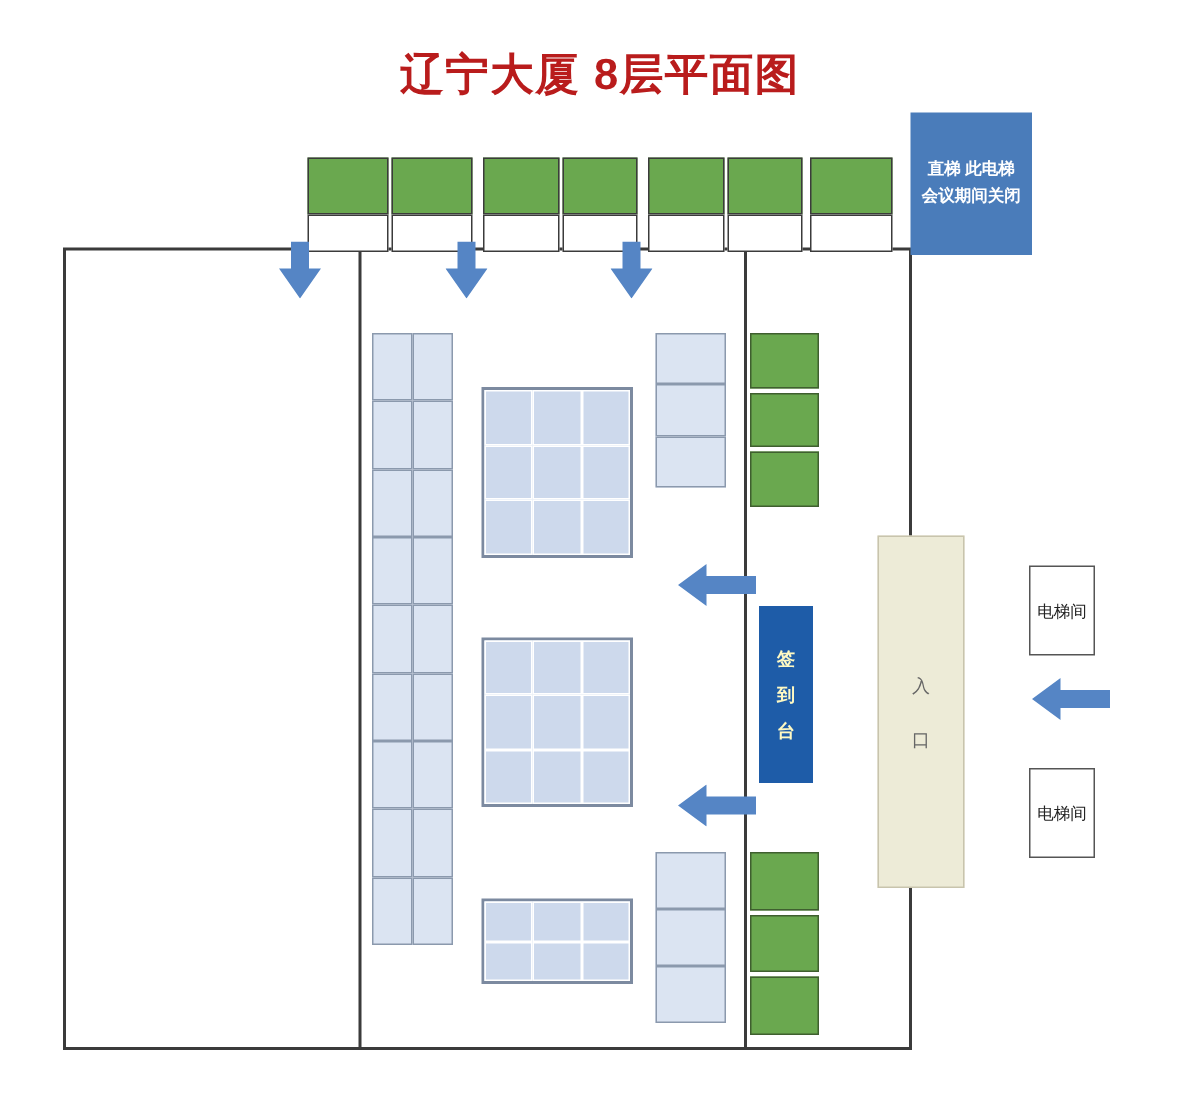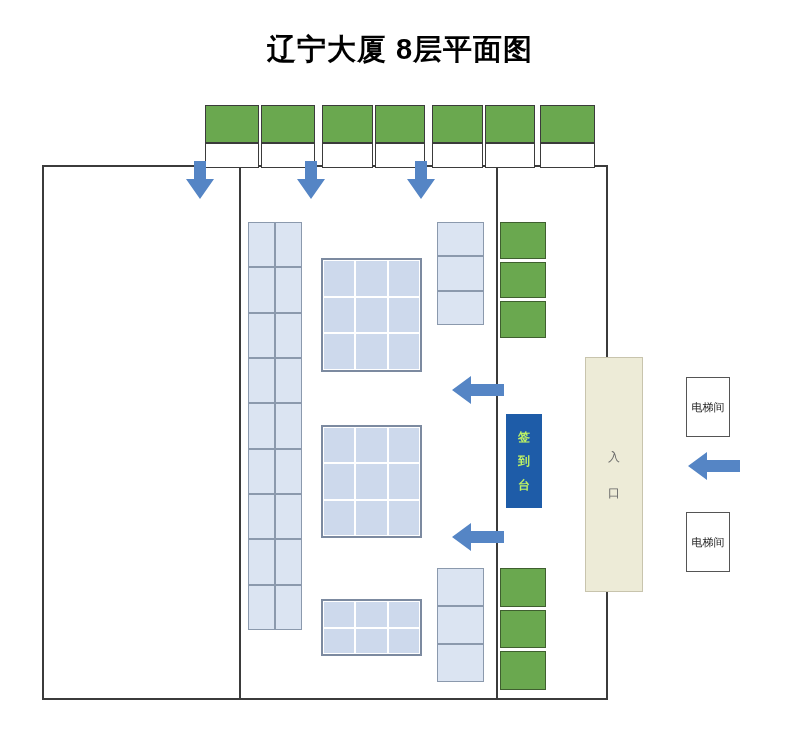"辽宁大厦 8层平面图" .title { color: #000000 -> #b91c1c }
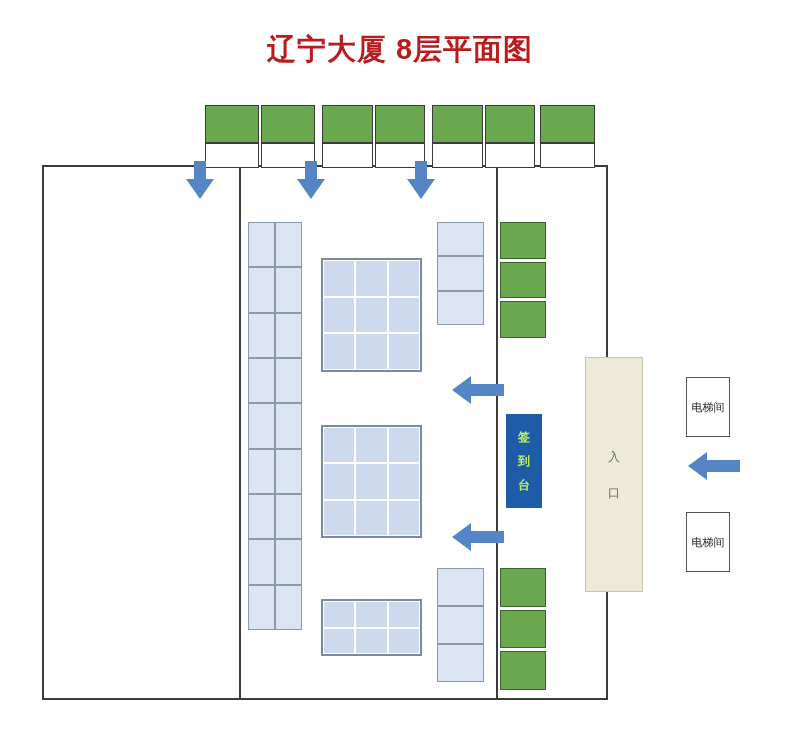"直梯 此电梯会议期间关闭" div.note-box { html: none -> <div>直梯 此电梯会议期间关闭</div> }
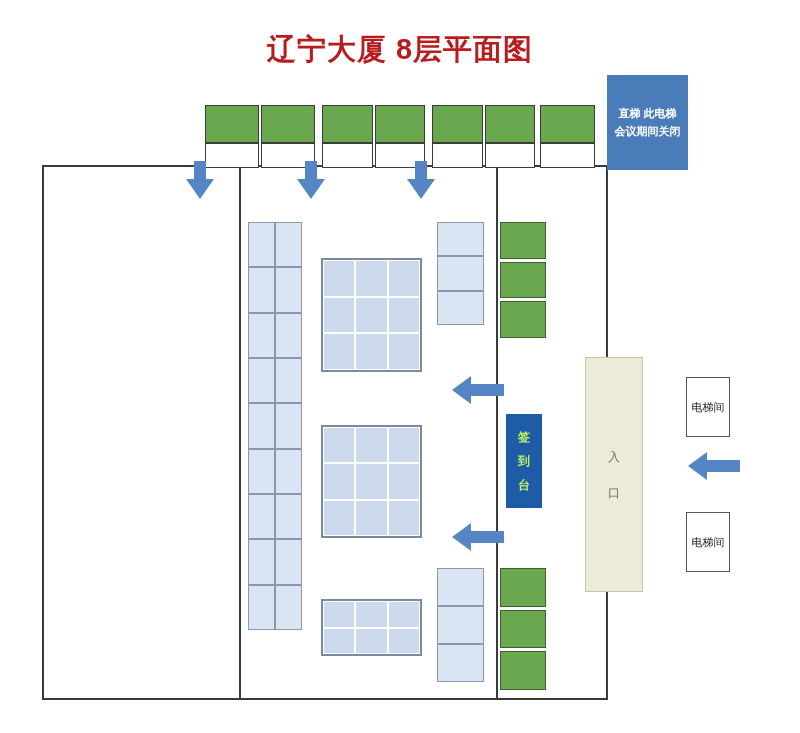"签到台" .signin-desk { color: #bef264 -> #fef9c3; height: 94px -> 118px; top: 414px -> 404px }
